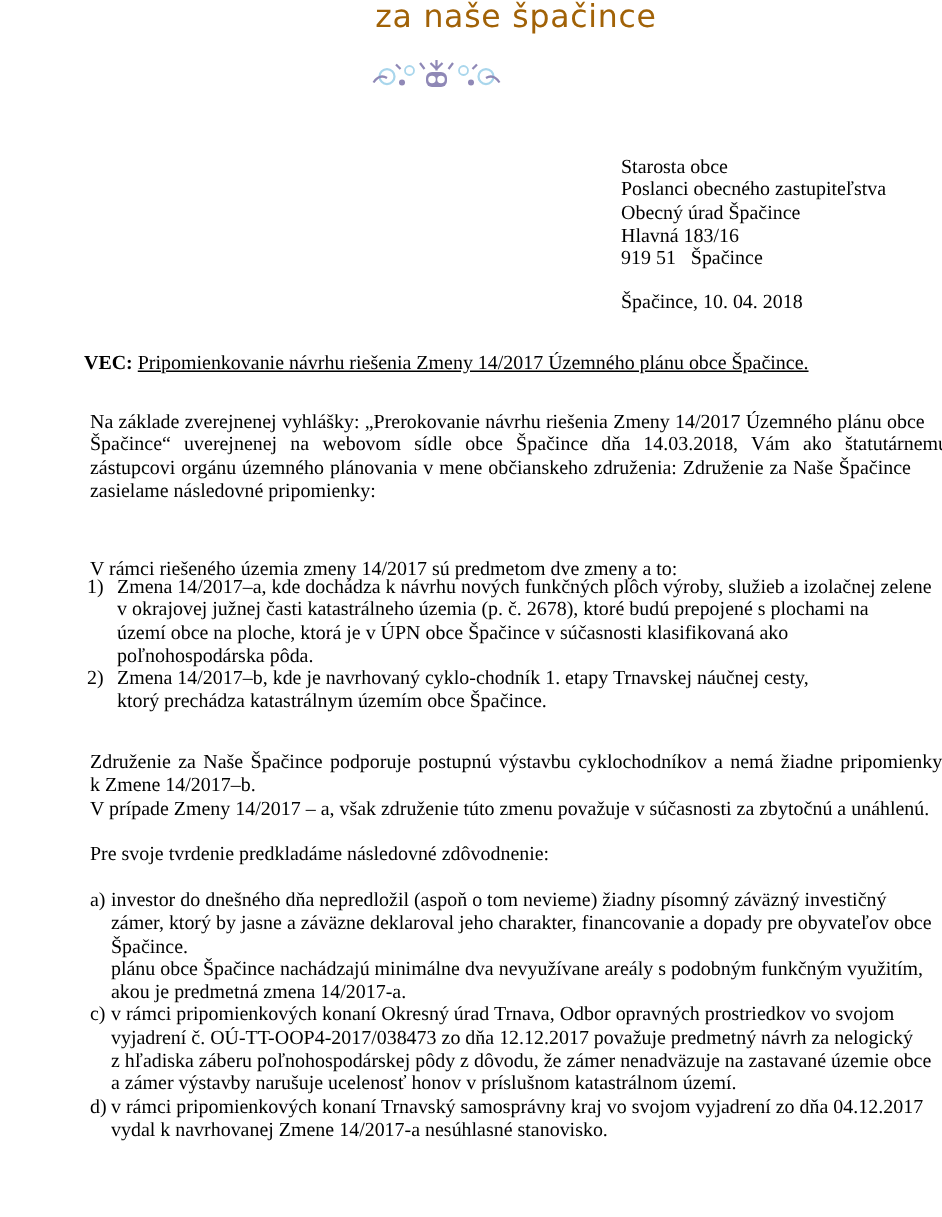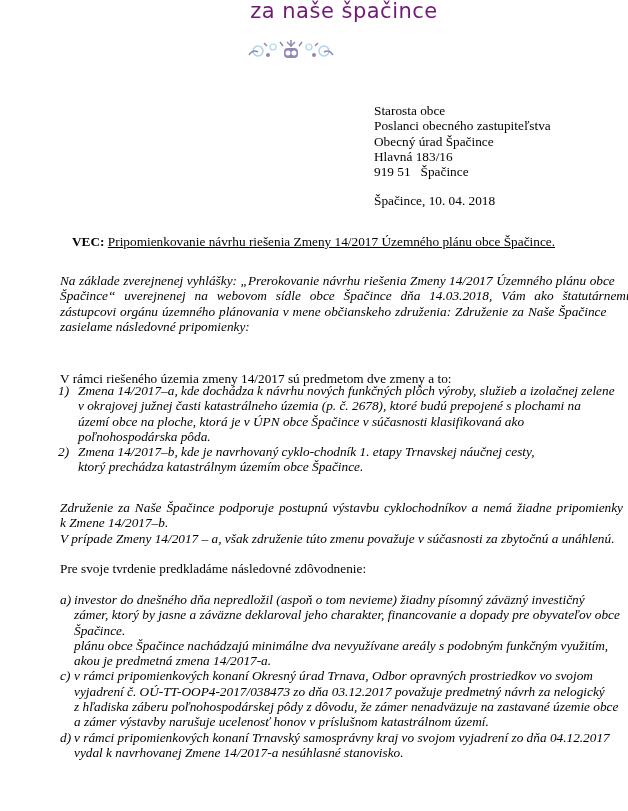"za naše špačince" .logo-text { color: #701a75 -> #a16207 }
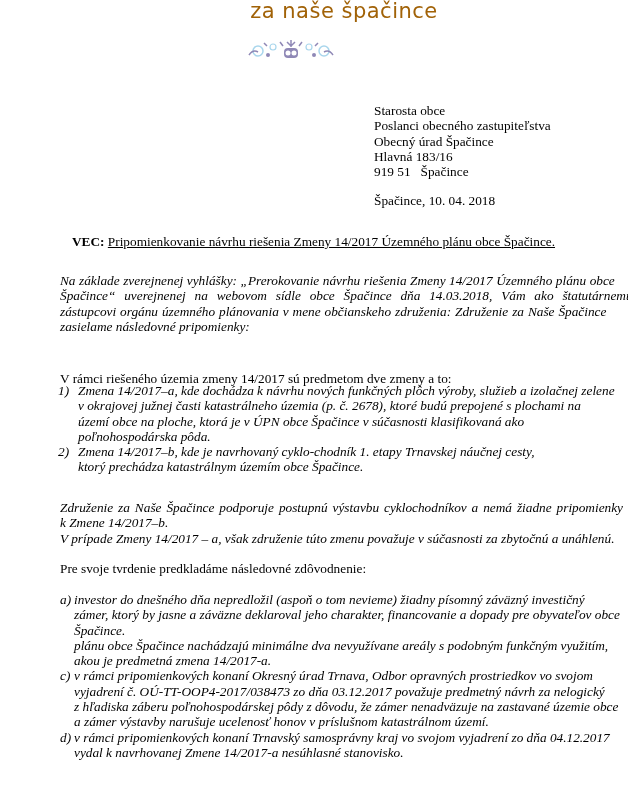"Starosta obce" .addr div { margin-left: none -> 40px }
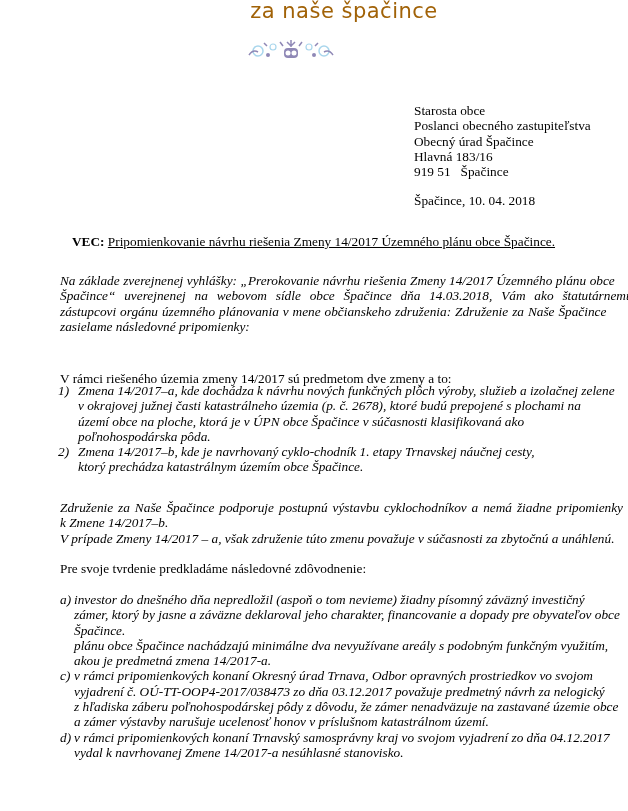"VEC: Pripomienkovanie návrhu riešenia" .vec { left: 72px -> 56px }
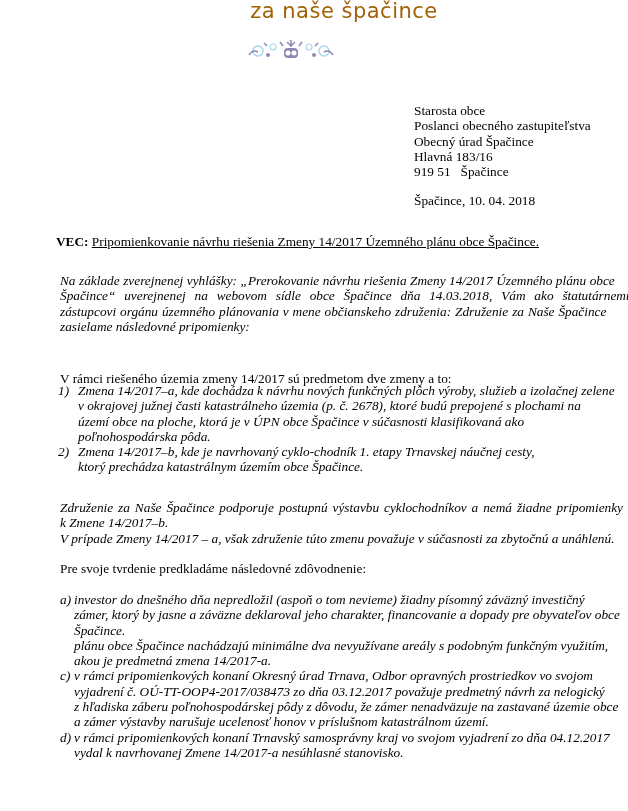"Na základe zverejnenej vyhlášky:" .line { font-style: italic -> none }
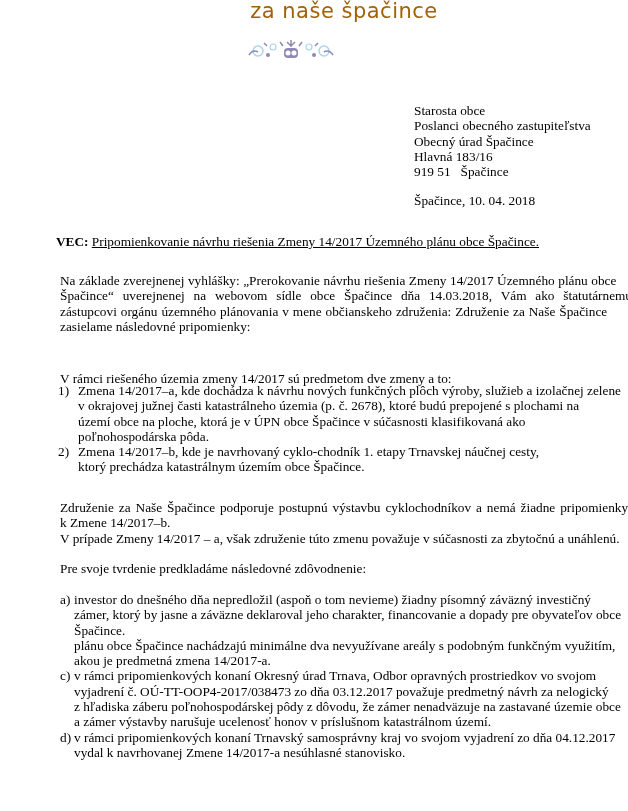"vyjadrení č. OÚ-TT-OOP4-2017/038473 zo" div.line { text: 03.12.2017 -> 12.12.2017 }
